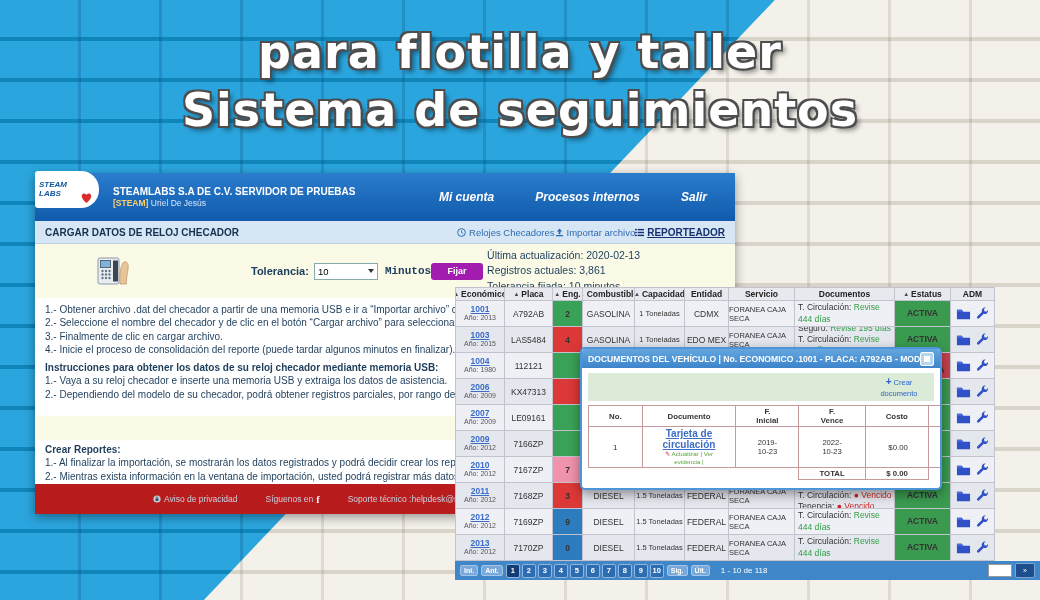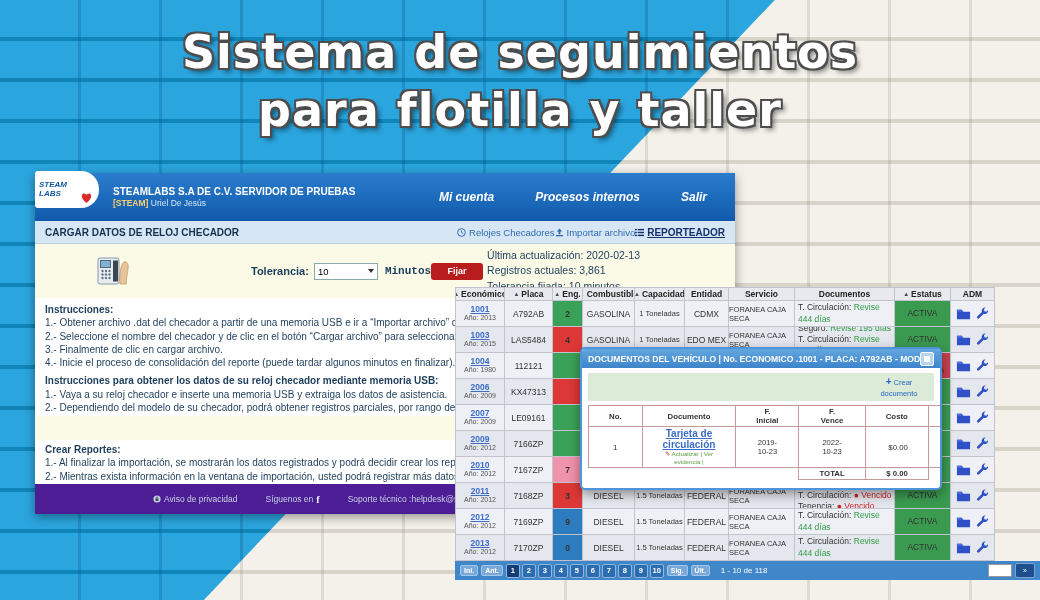"Sistema de seguimientos" div { order: before "para flotilla y taller" -> after "para flotilla y taller" }
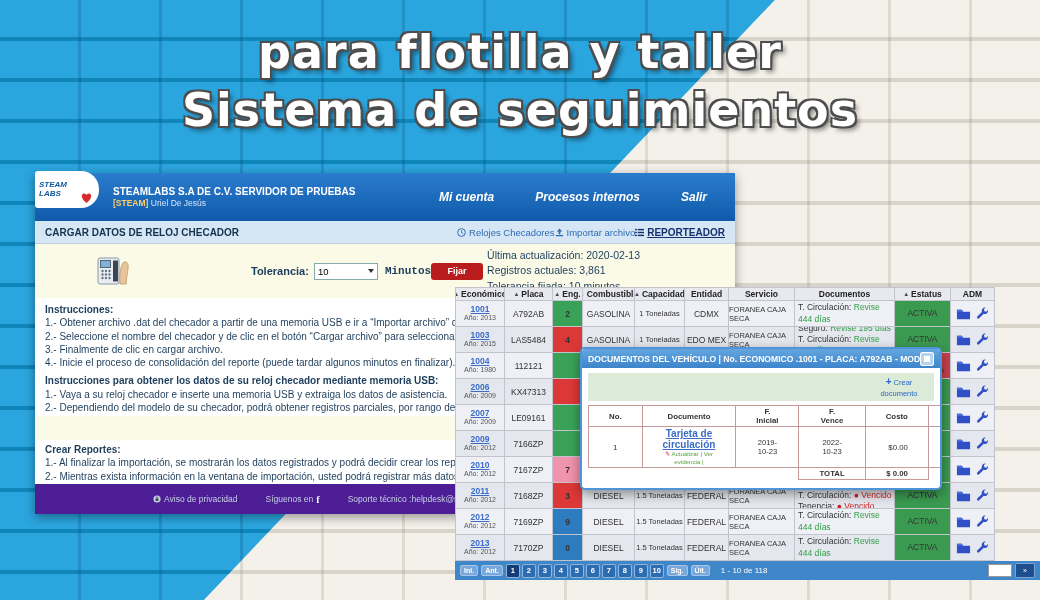"Fijar" .btn-fijar { background: #b91c1c -> #a21caf }
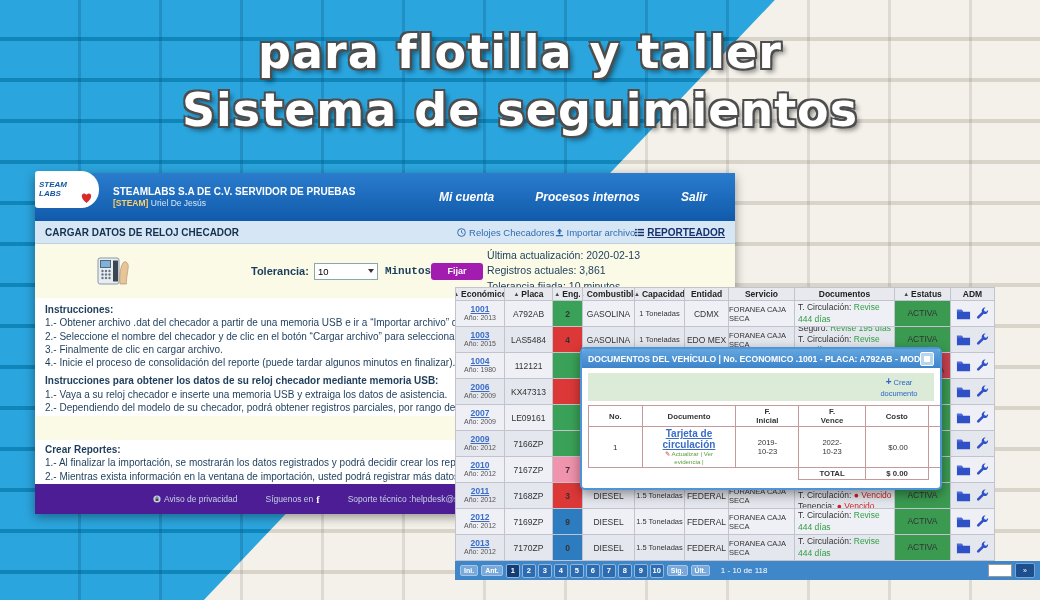"Instrucciones:" div.hd { html: <div>Instrucciones:</div> -> none }
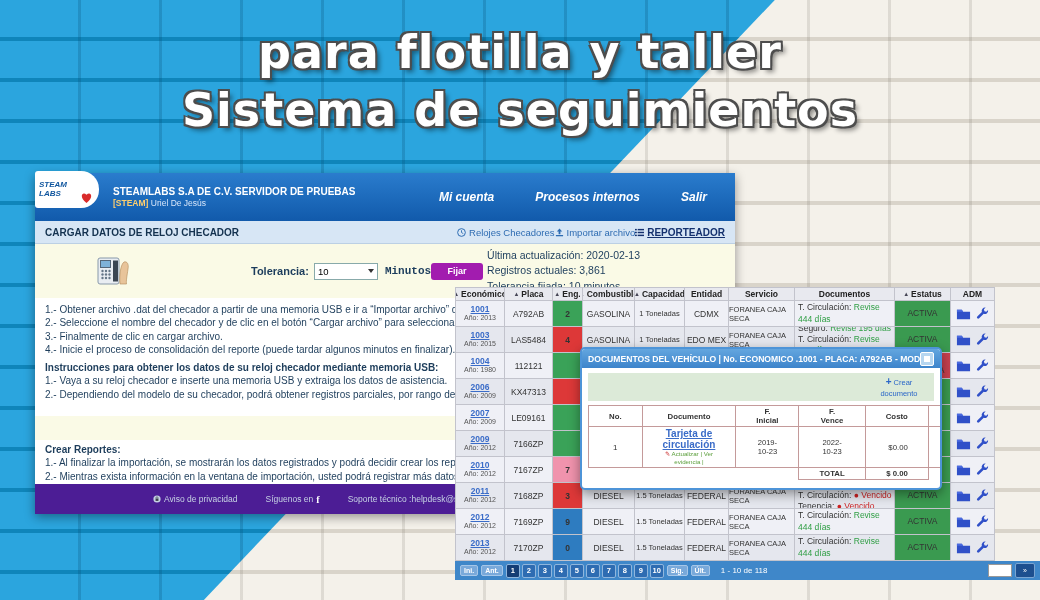"ACTIVA" .stat { font-weight: normal -> bold }
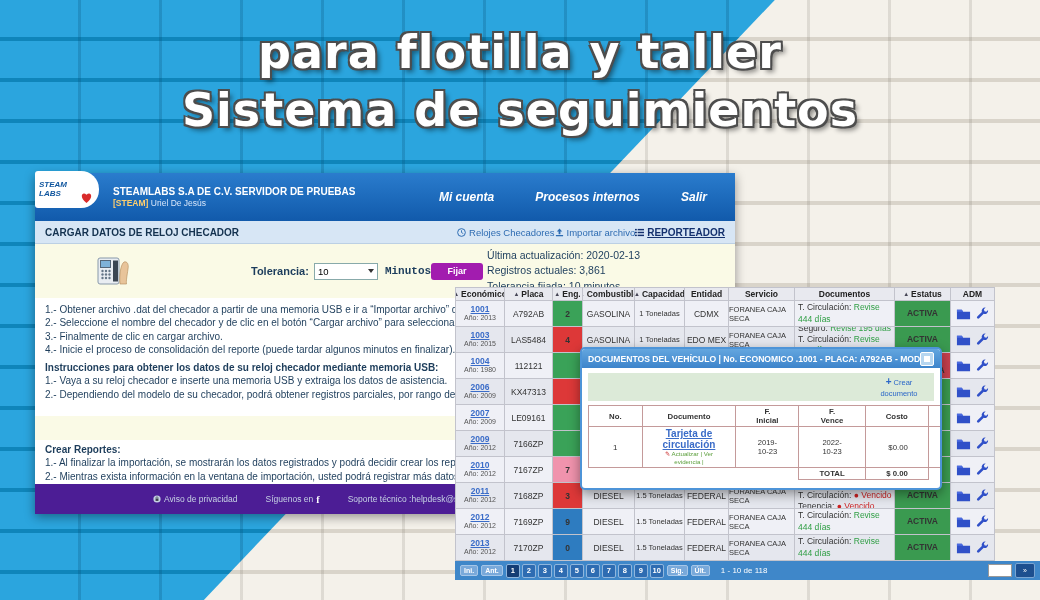"Aviso de privacidad" .win-footer { background: #4c1d95 -> #b91c1c }
